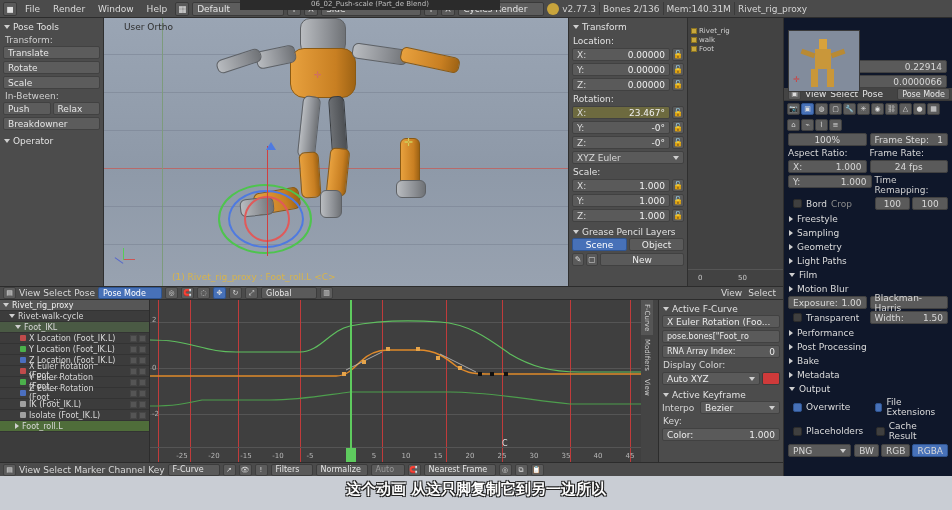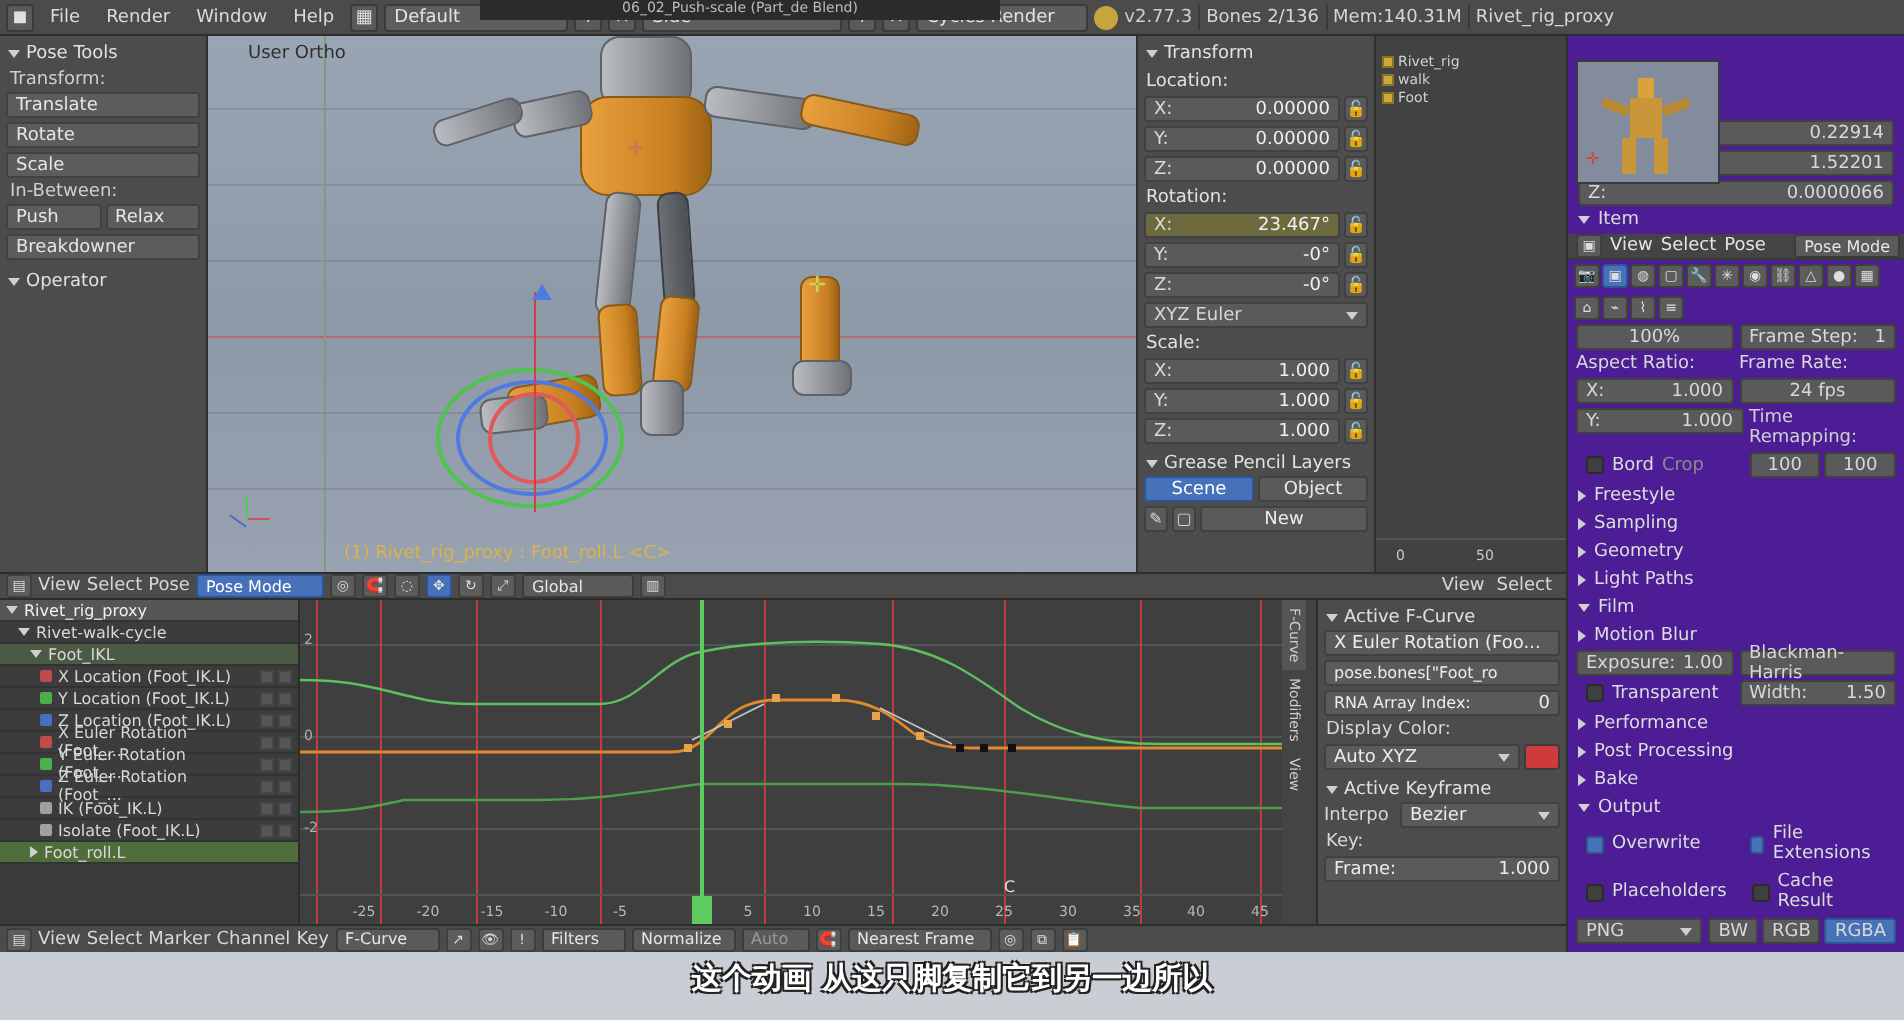"0.22914" .rightcol { background: #4c1d95 -> #0f172a }
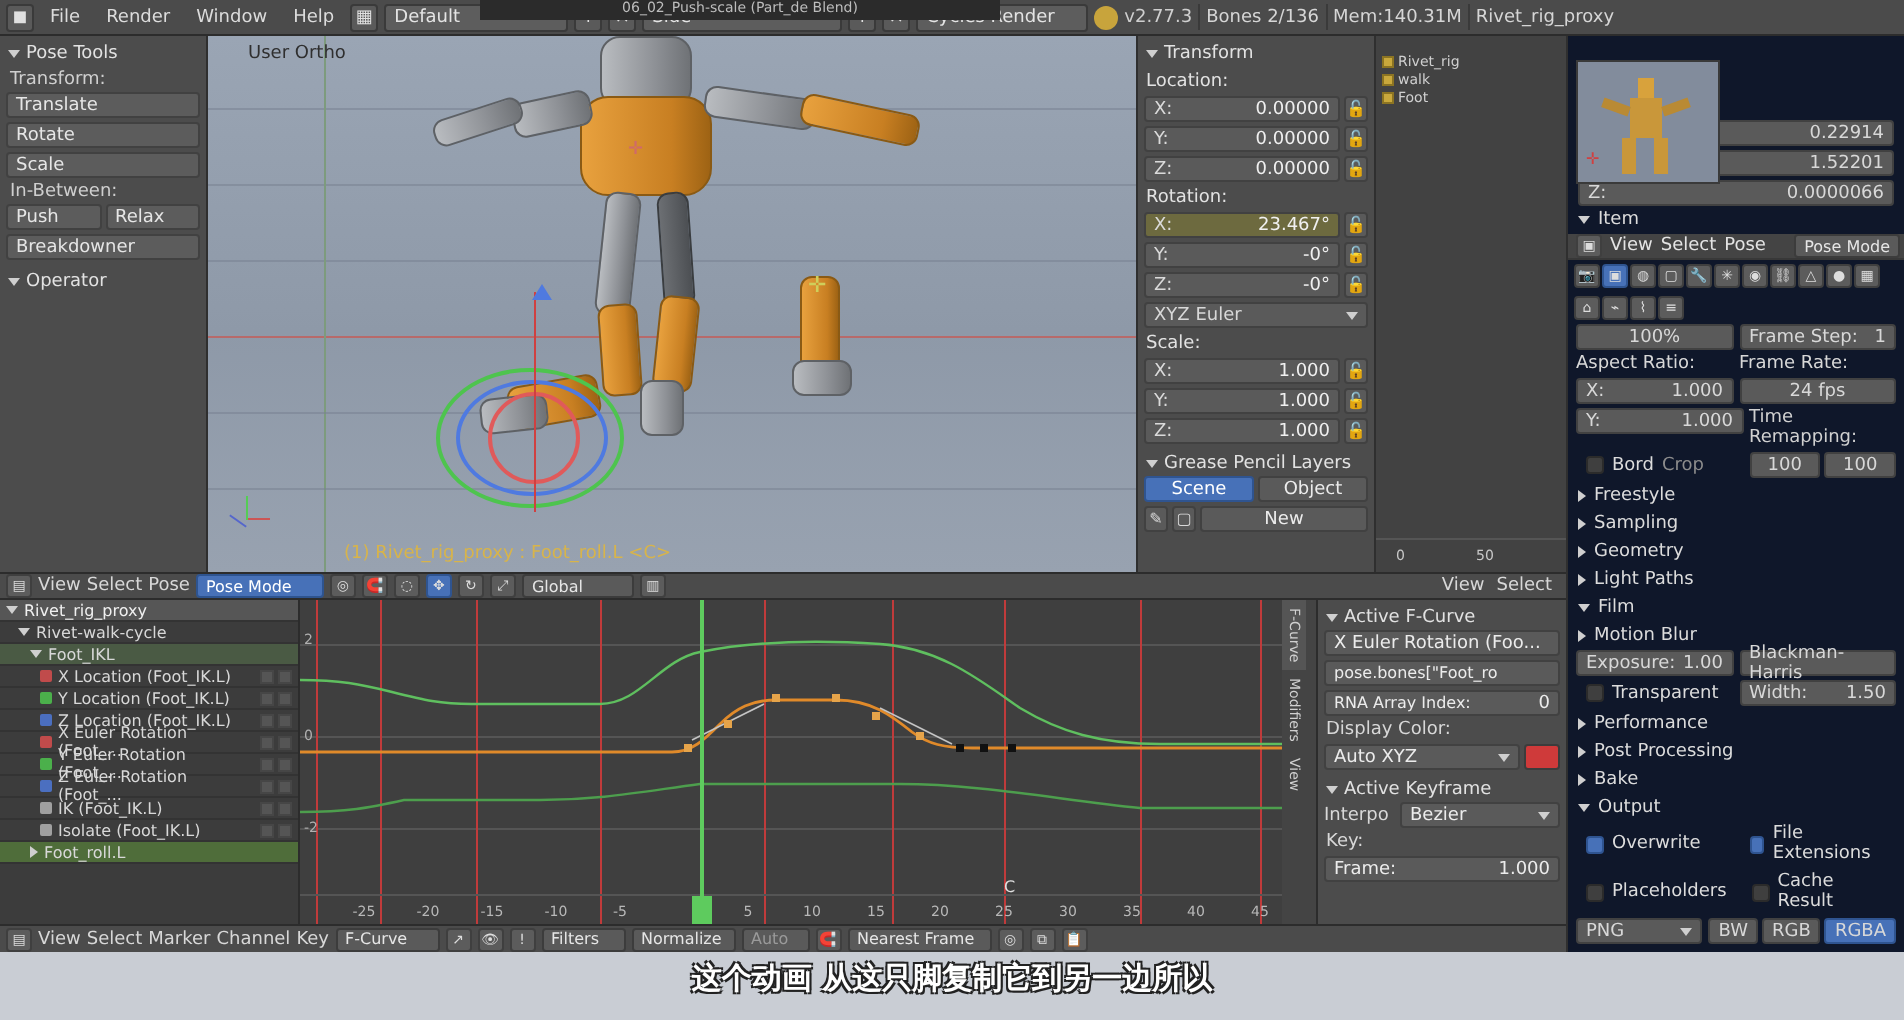"1.52201" div.r-field { html: <div> <span>Y:</span> <span>1.52201</span> </div> -> none }
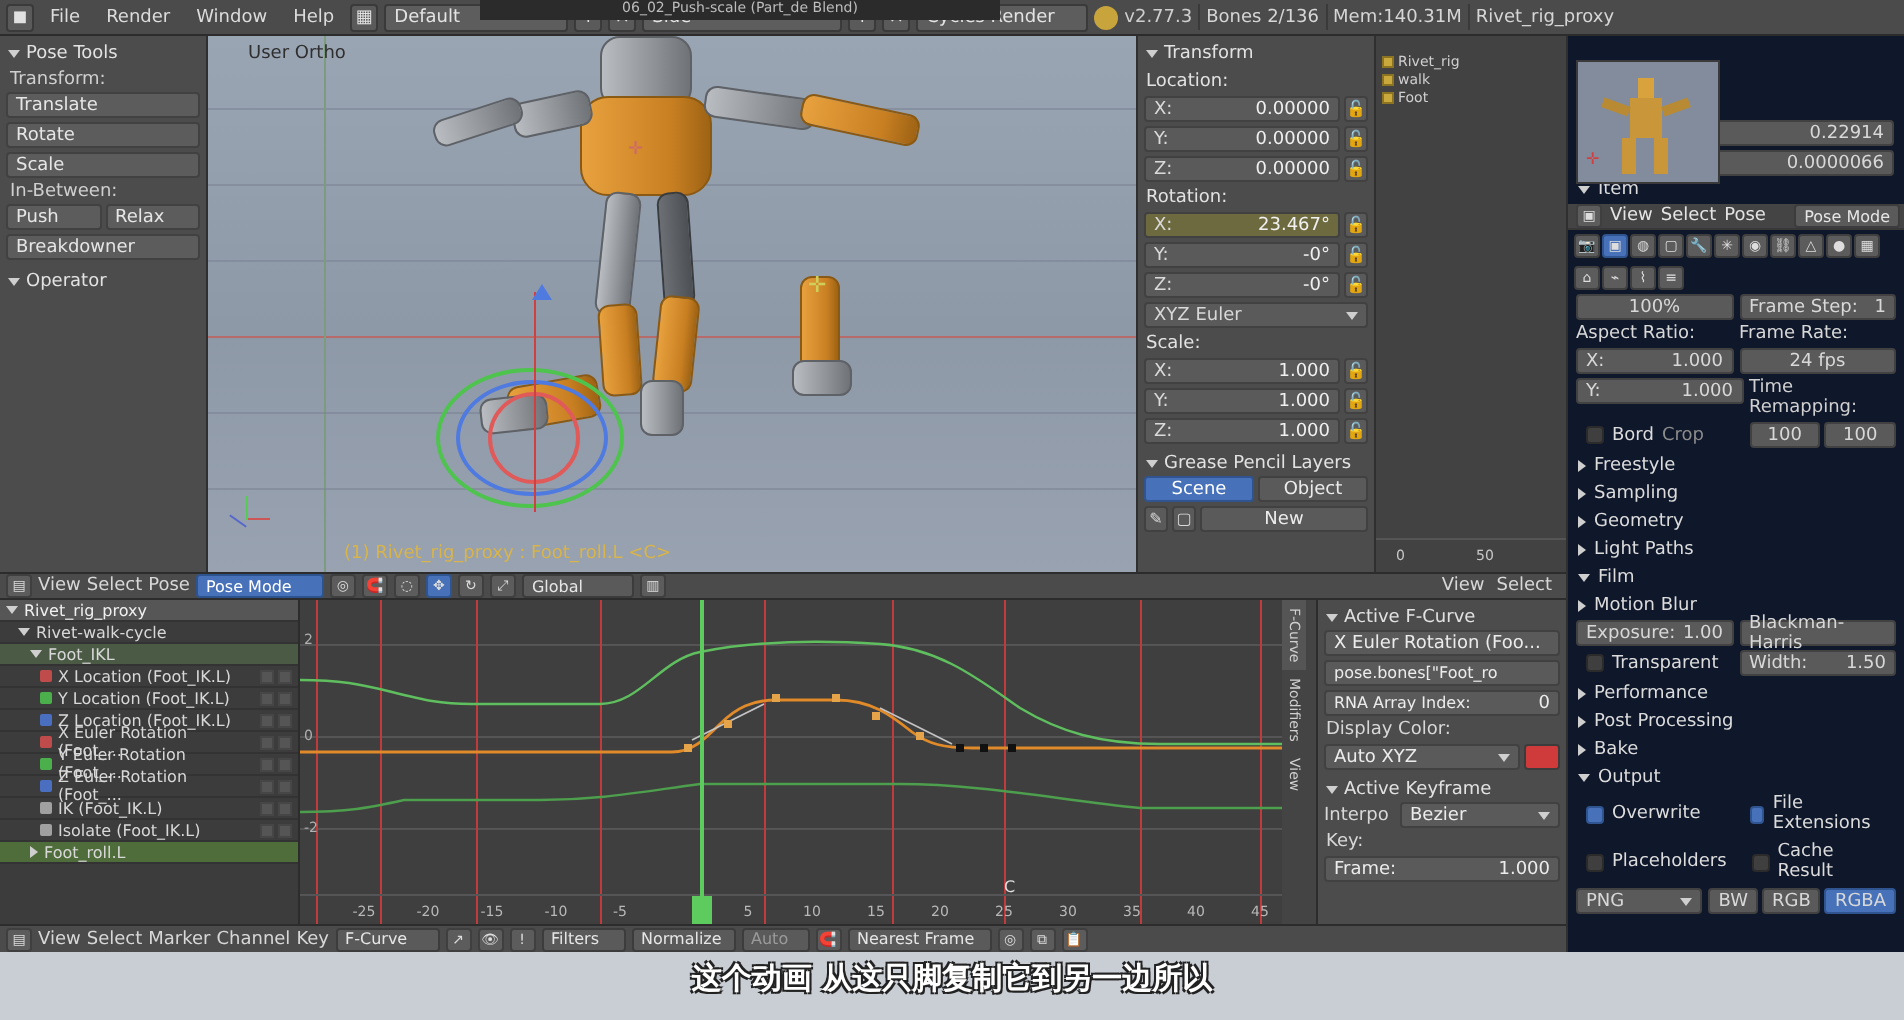"Item" div.r-sect { html: <div> <span></span> <span>Item</span> </div> -> none }
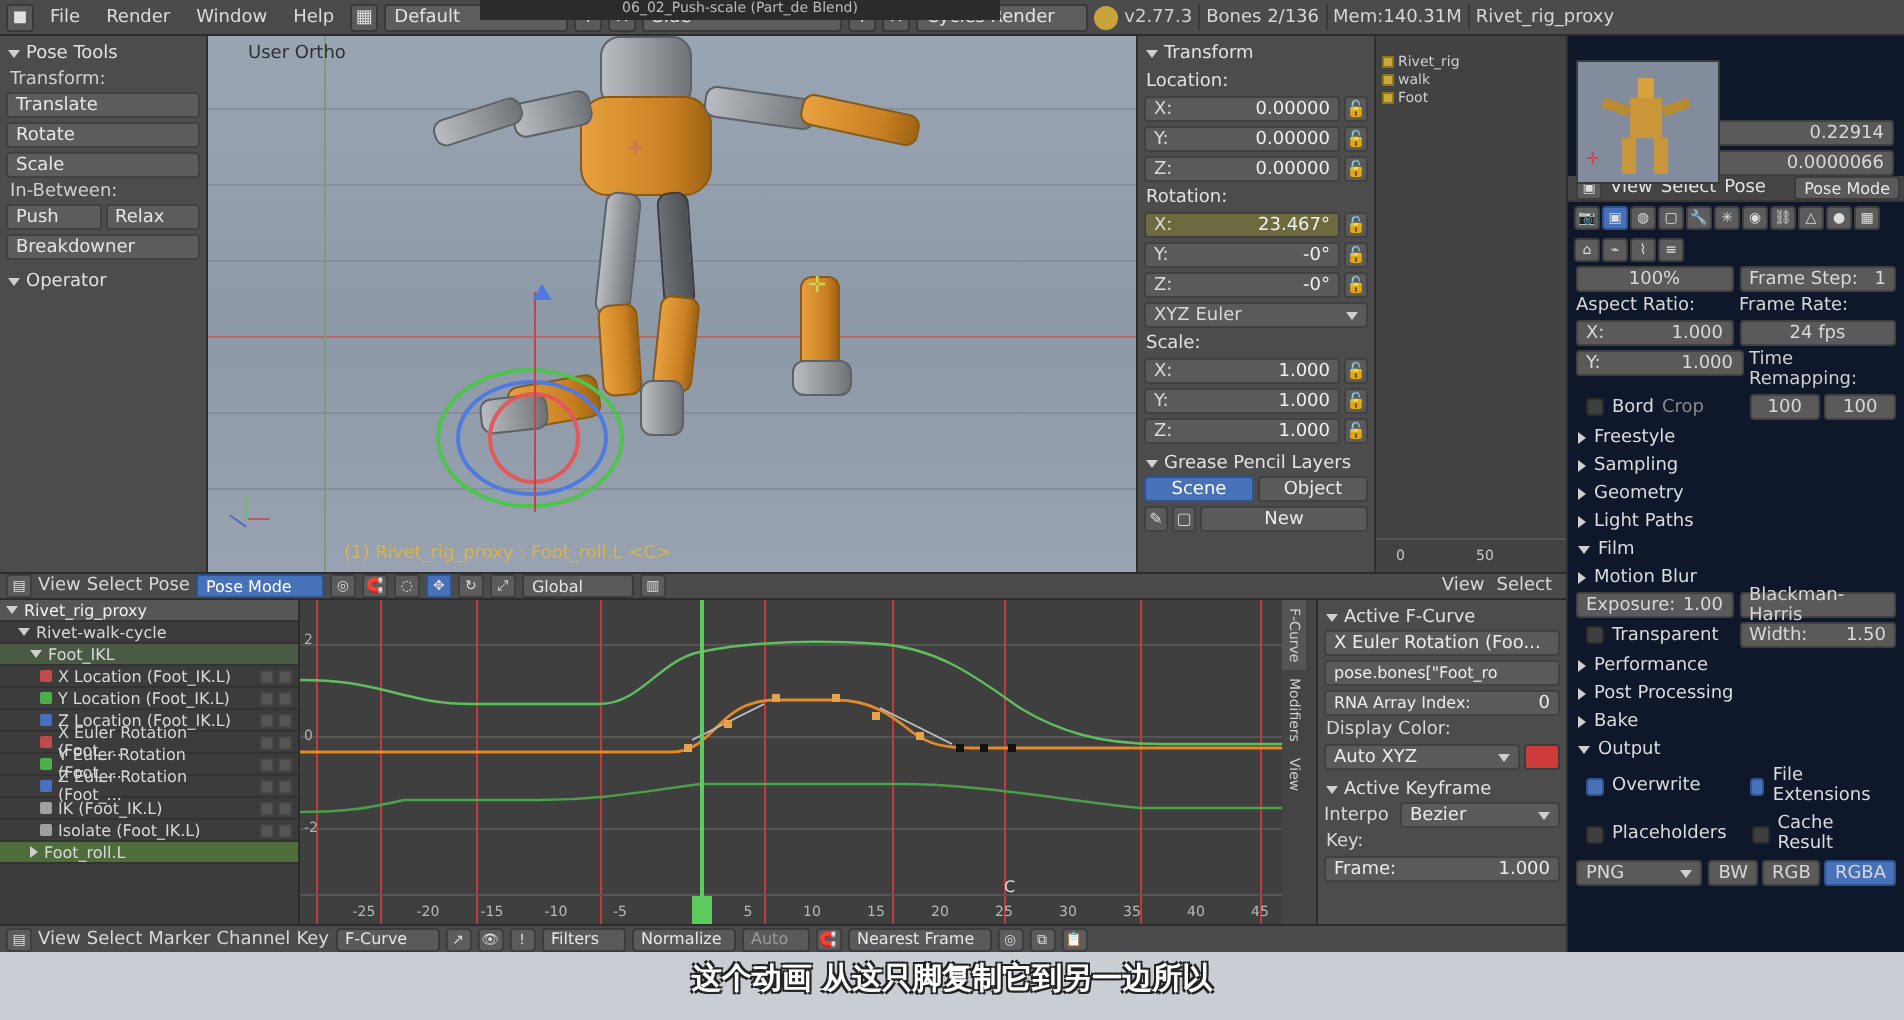"Metadata" div.r-sect { html: none -> <div> <span></span> <span>Metadata</span> </div> }
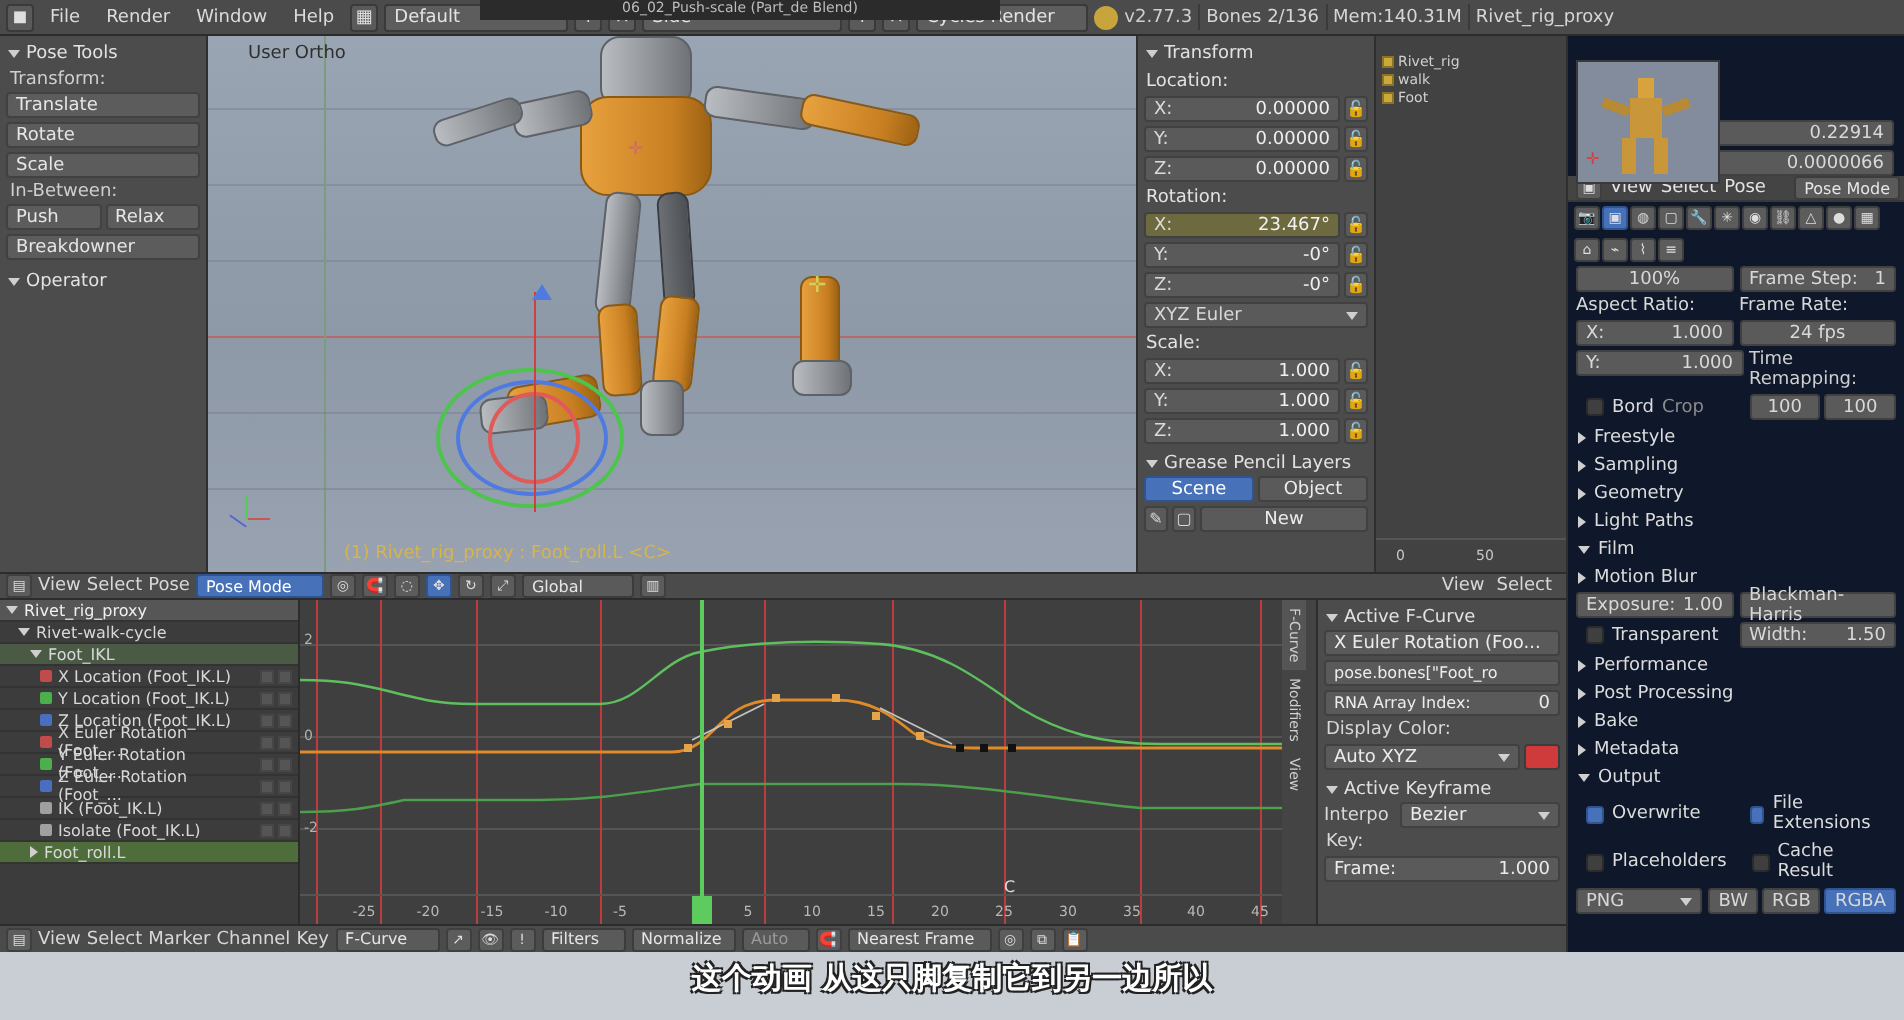"Frame:" span { text: Frame -> Color }
